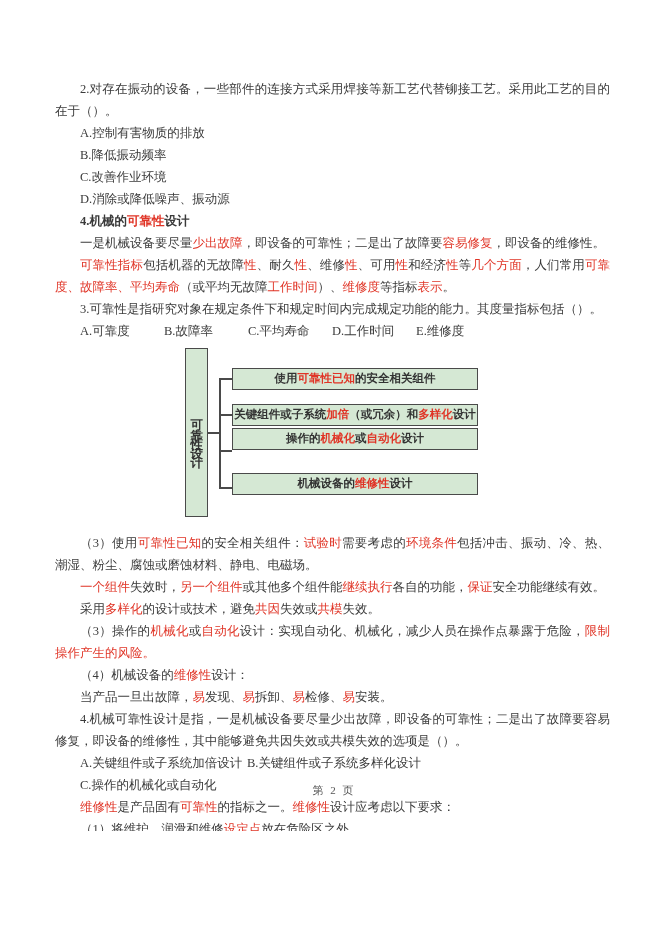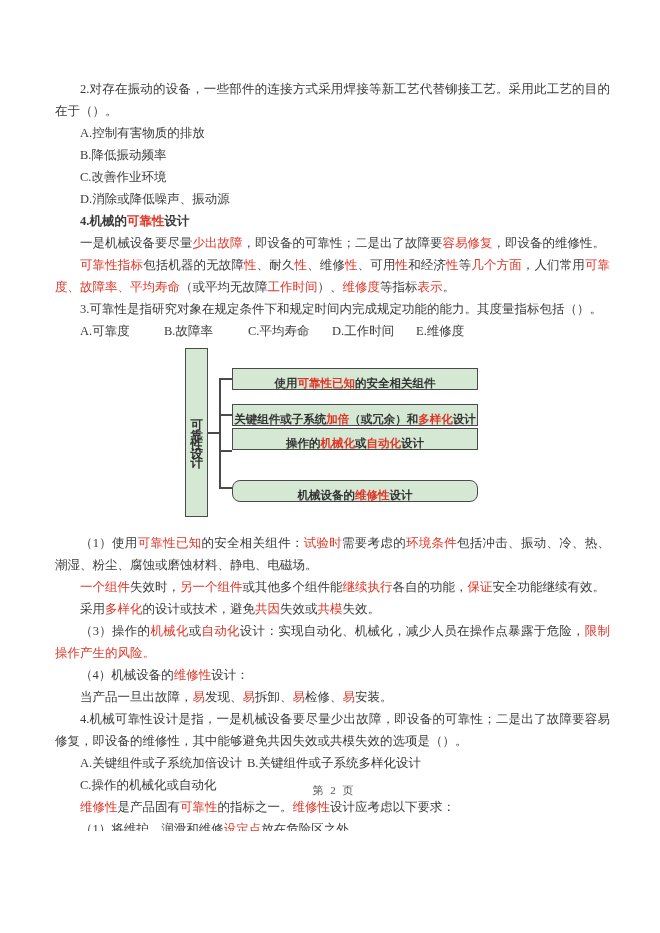"使用" .dbox { align-items: flex-end -> center }
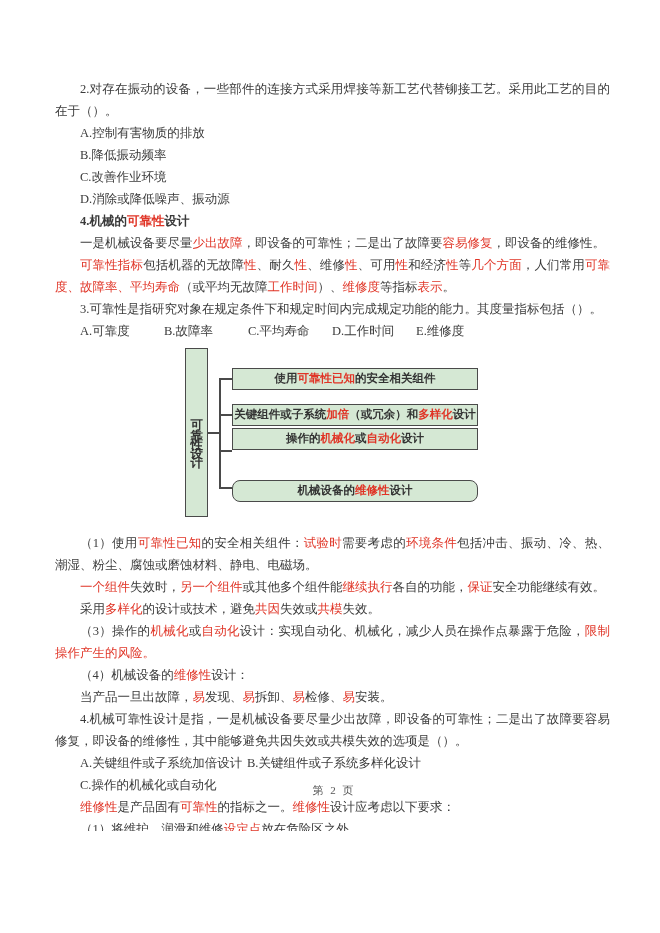"机械设备的" .b4 { border-radius: 8px -> none; top: 132px -> 125px }
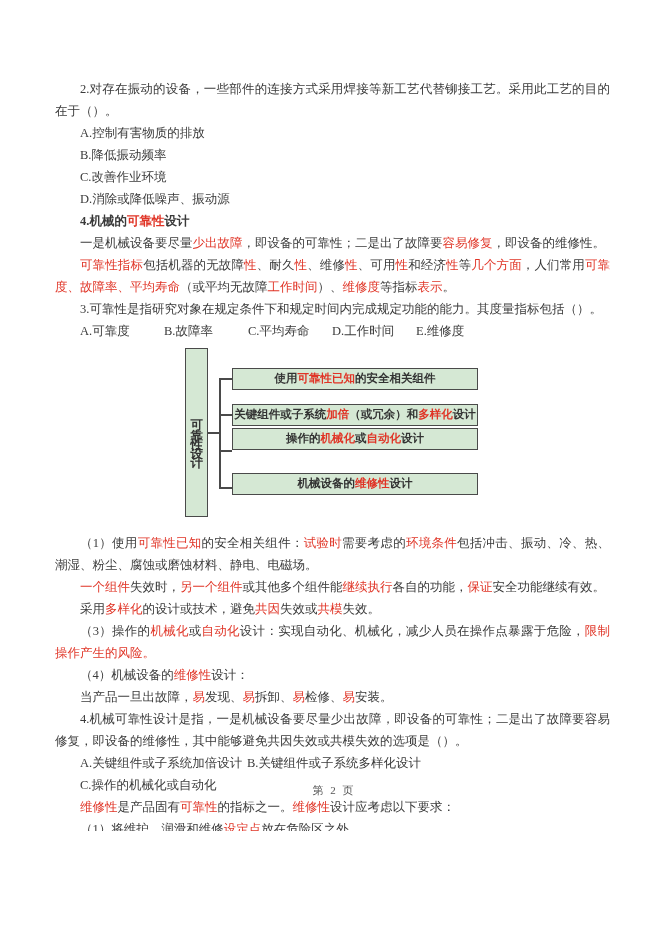"（1）使用" span.s-k { text: 1 -> 3 }
